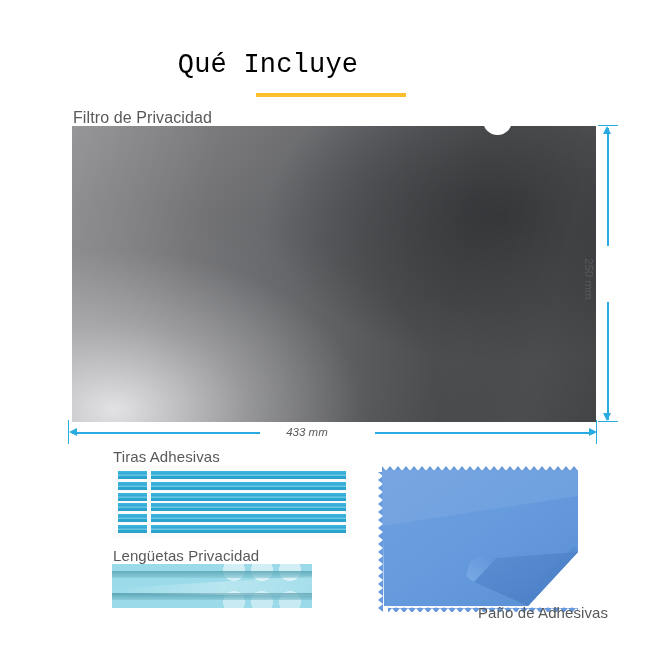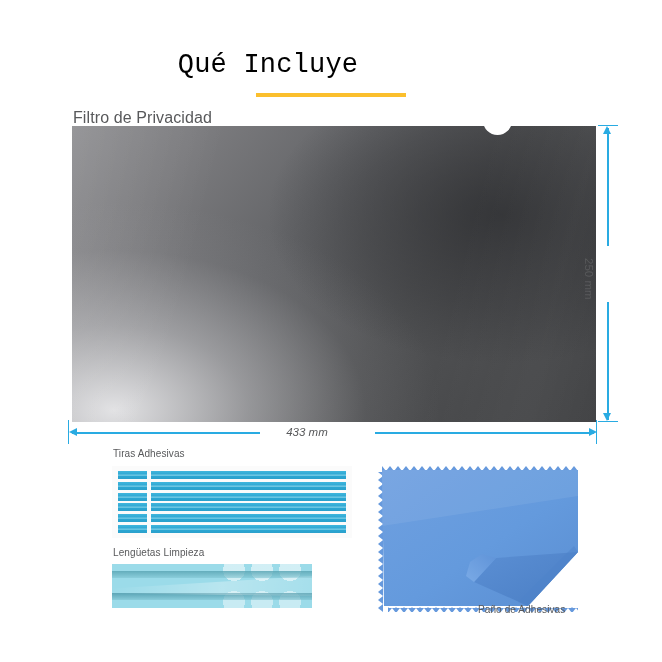"Tiras Adhesivas" .acc-label { font-size: 10px -> 15px }
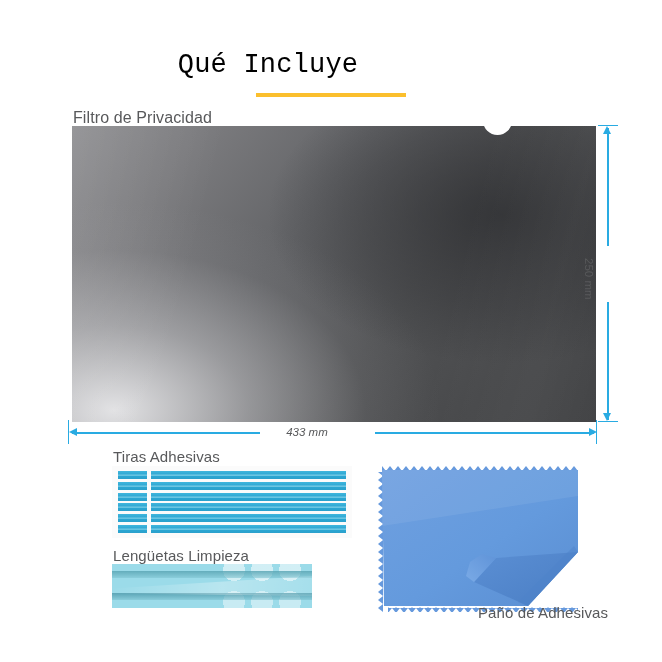"Lengüetas Limpieza" div.acc-label { text: Limpieza -> Privacidad }
